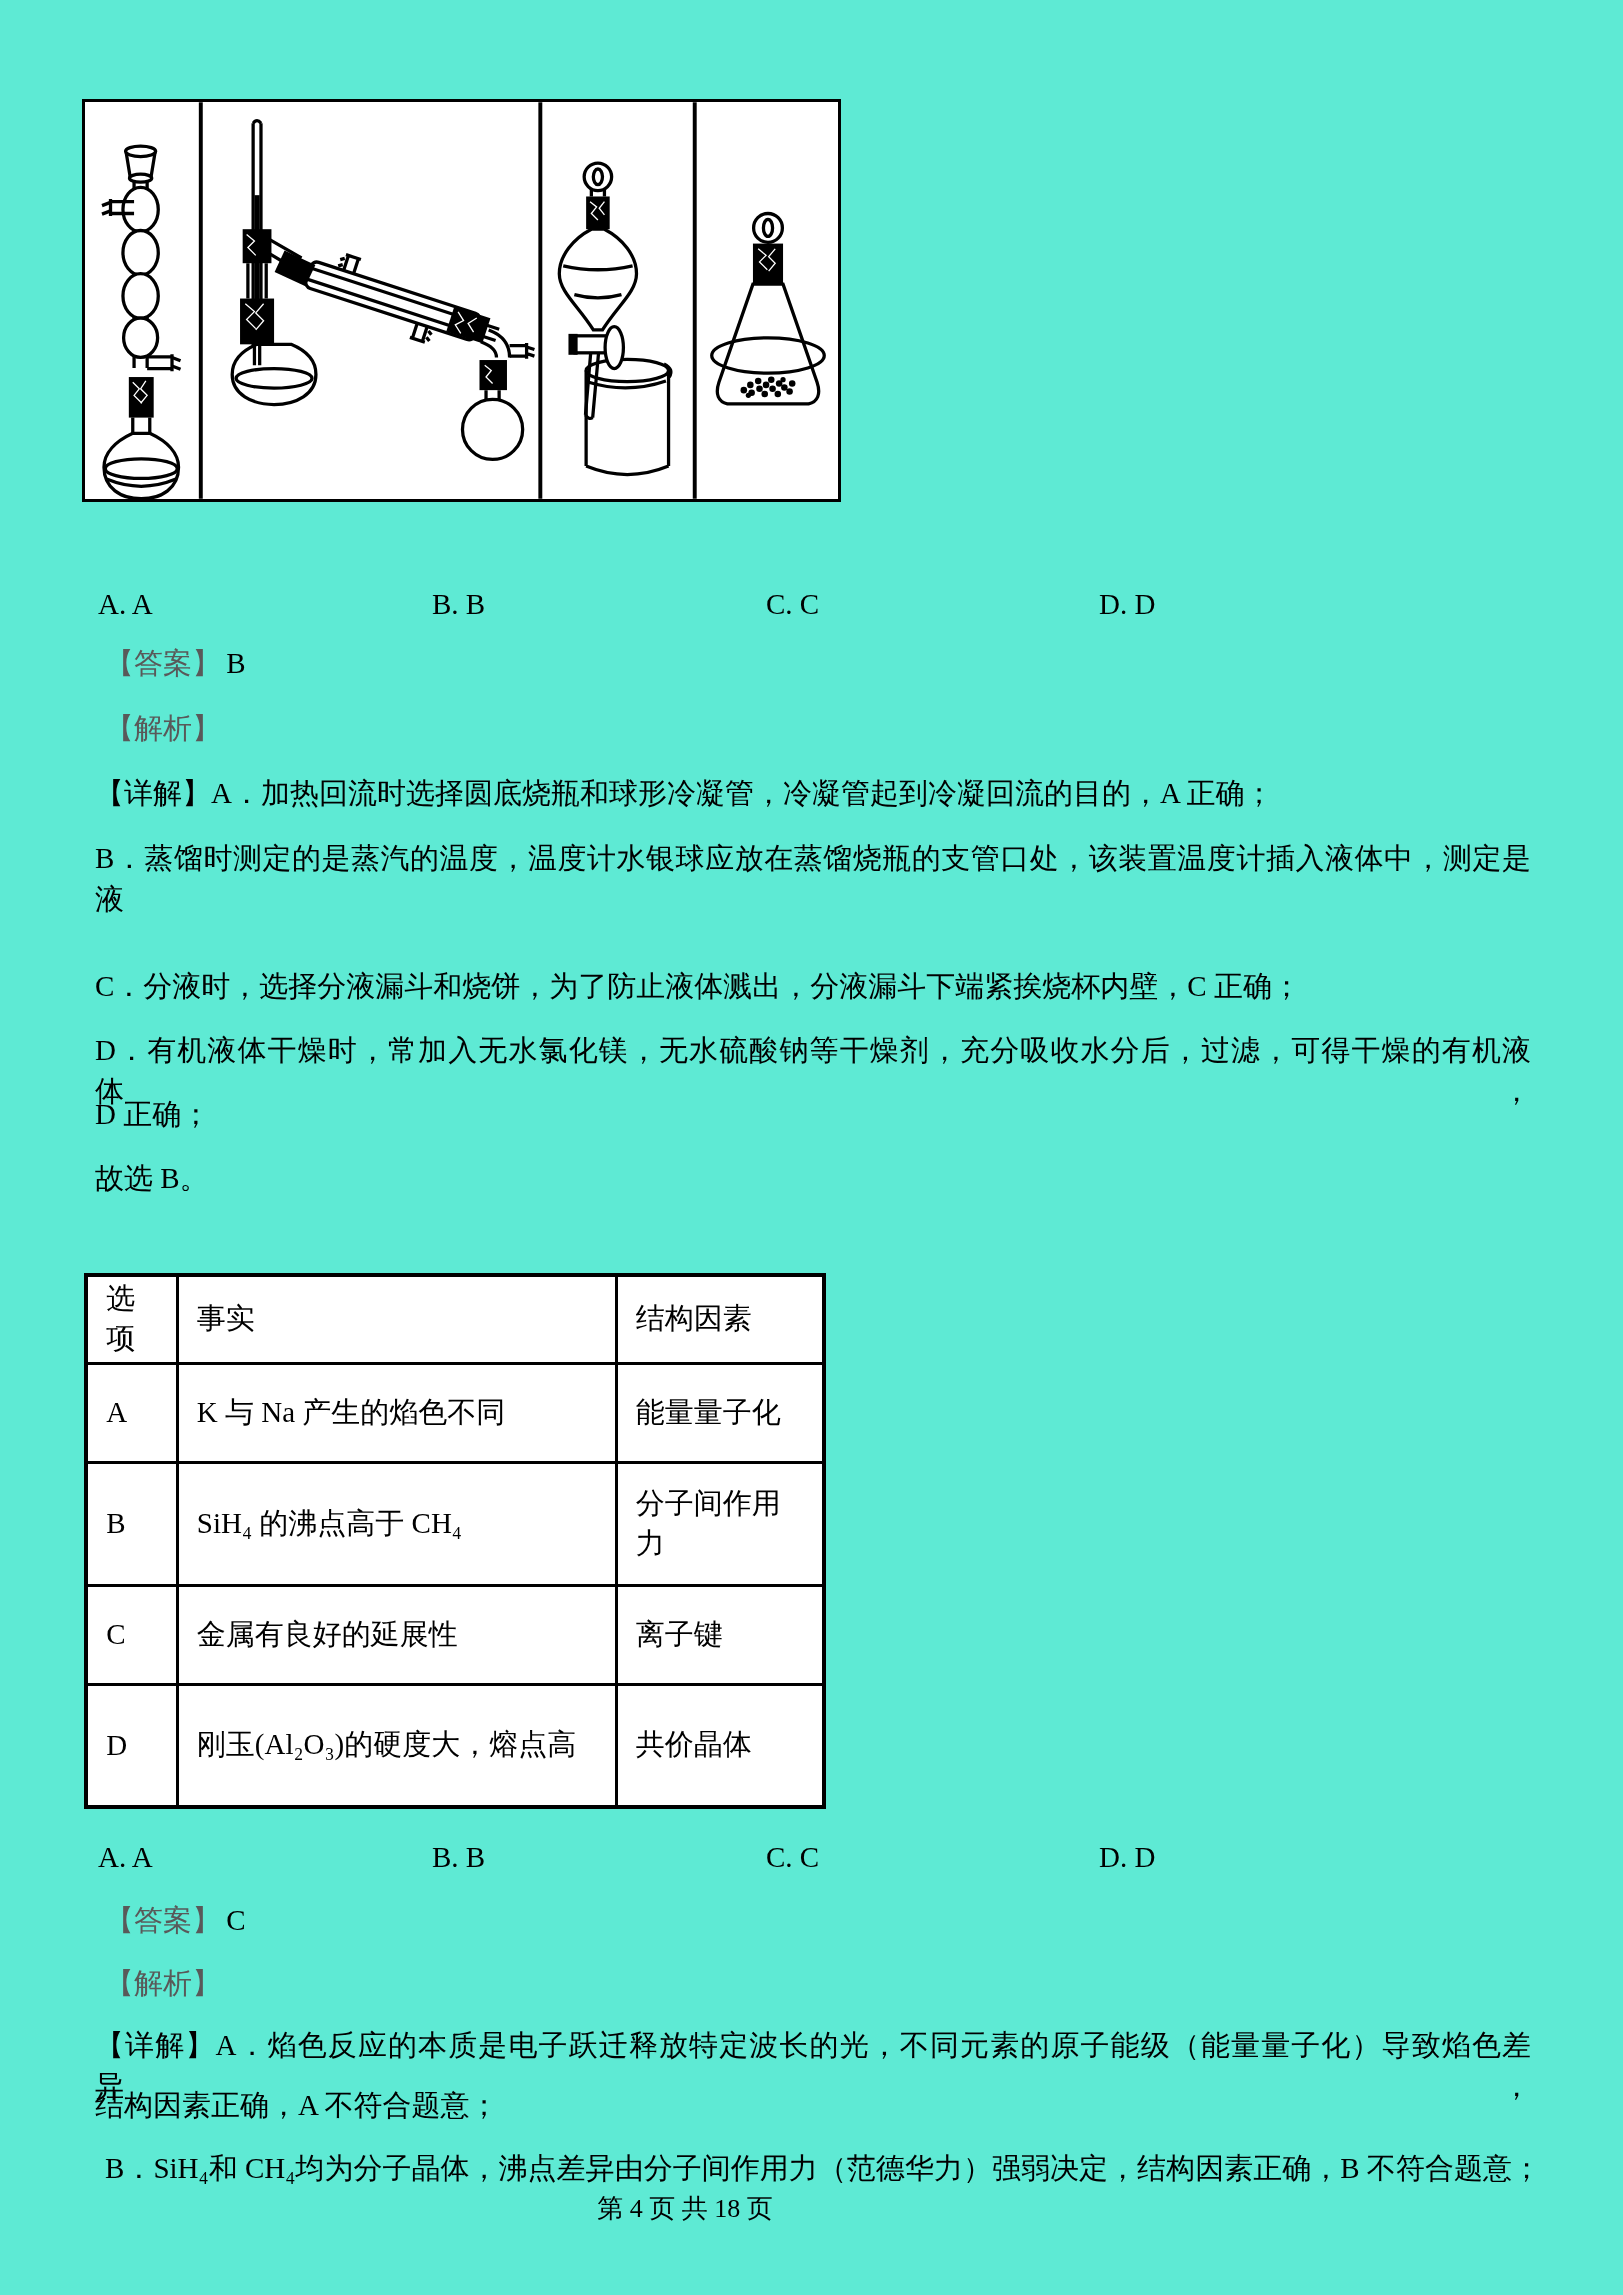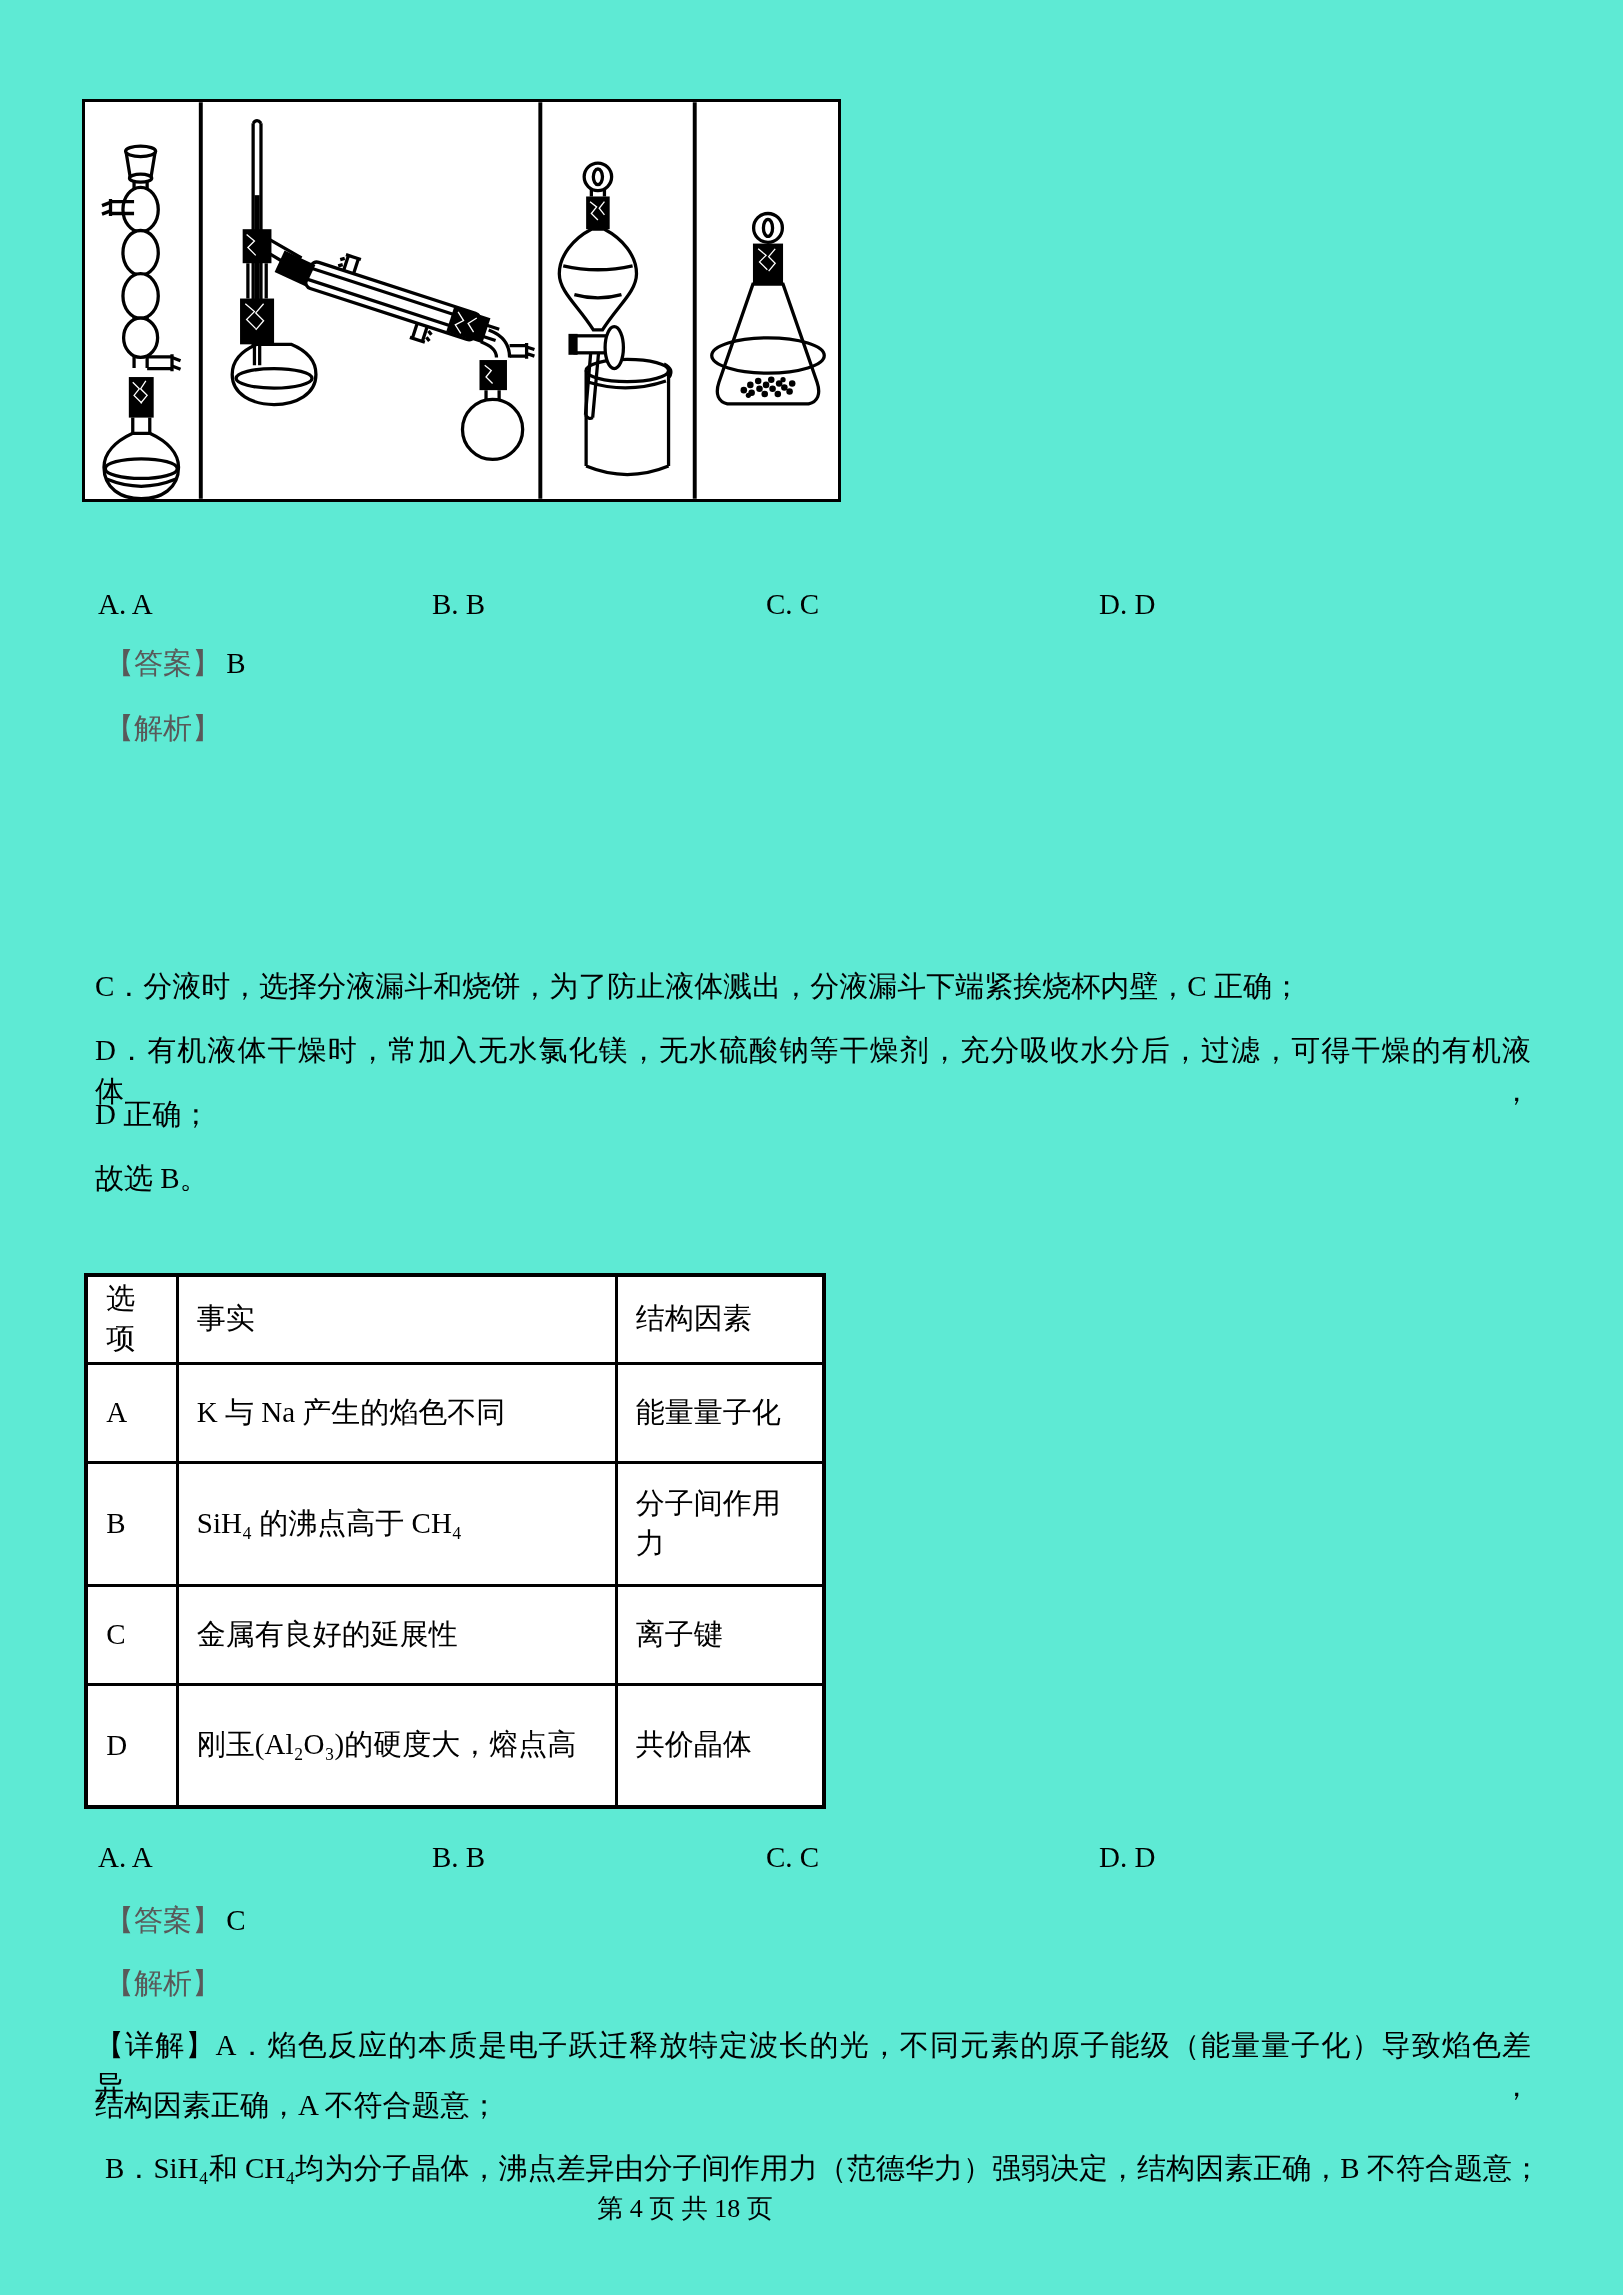"【详解】A．加热回流时选择圆底烧瓶和球形冷凝管，冷凝管起到冷凝回流的目的，A" div.line { html: none -> <div>【详解】A．加热回流时选择圆底烧瓶和球形冷凝管，冷凝管起到冷凝回流的目的，A 正确；</div> }
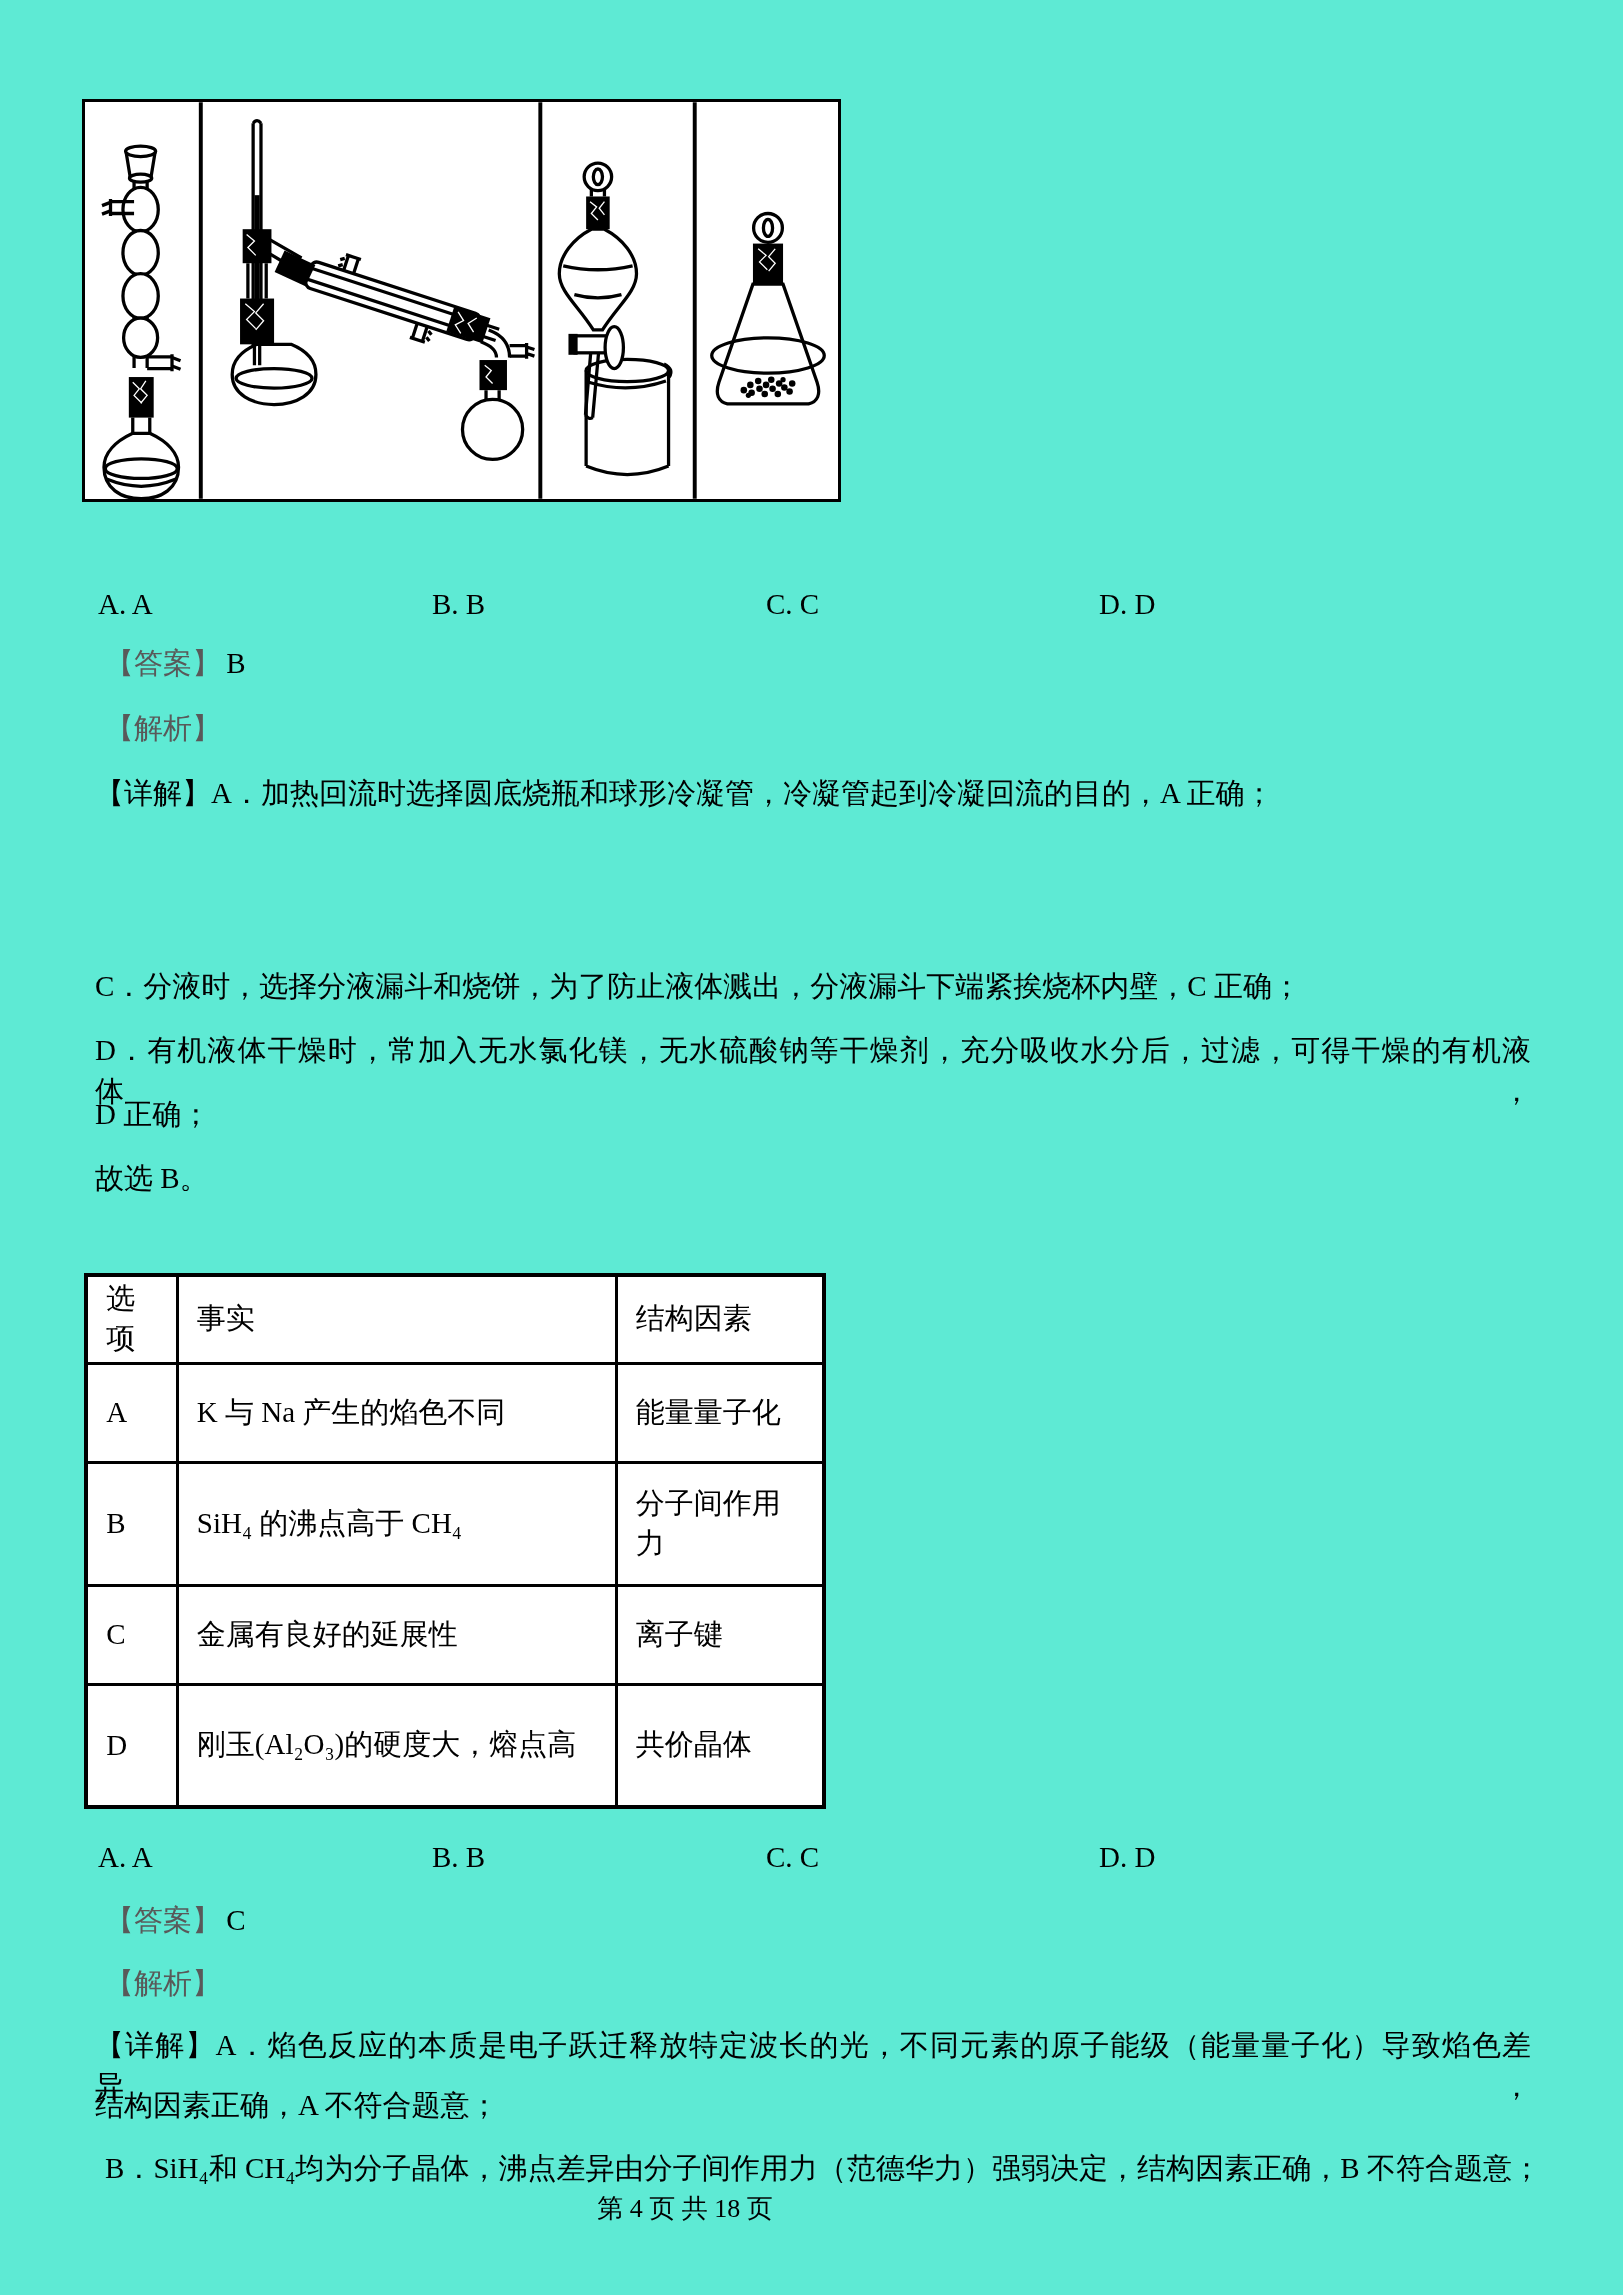"B．蒸馏时测定的是蒸汽的温度，温度计水银球应放在蒸馏烧瓶的支管口处，该装置温度计" div.line { html: none -> <div>B．蒸馏时测定的是蒸汽的温度，温度计水银球应放在蒸馏烧瓶的支管口处，该装置温度计插入液体中，测定是液</div> }
